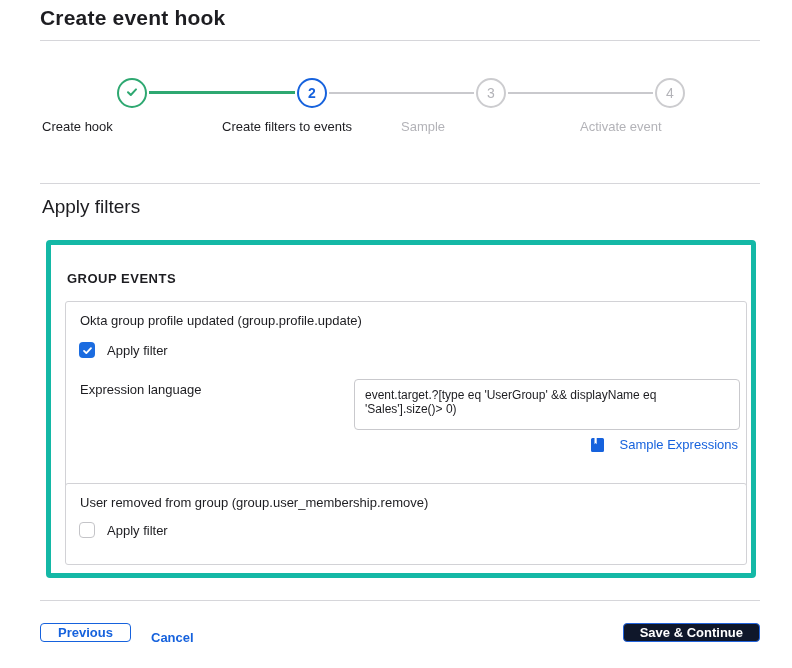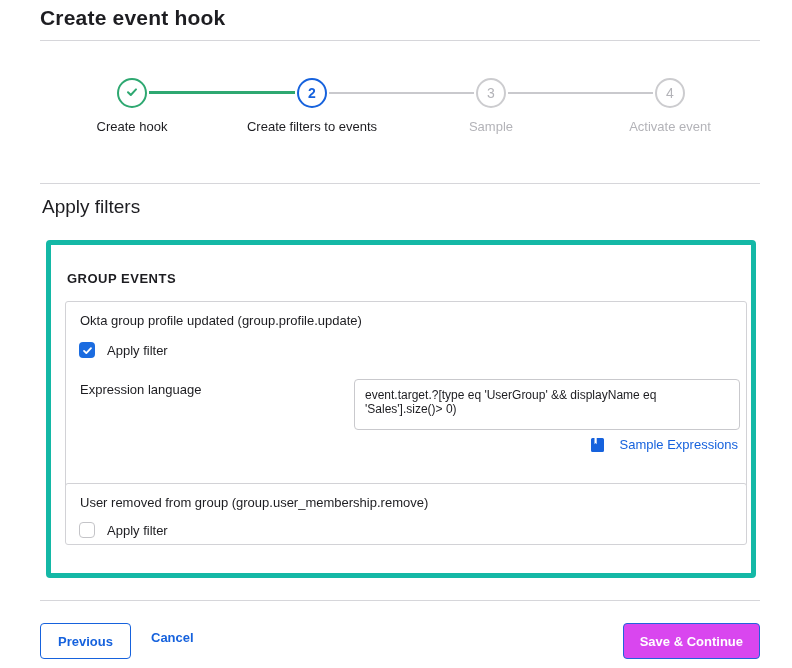"Create hook" .step-label { text-align: center -> none }
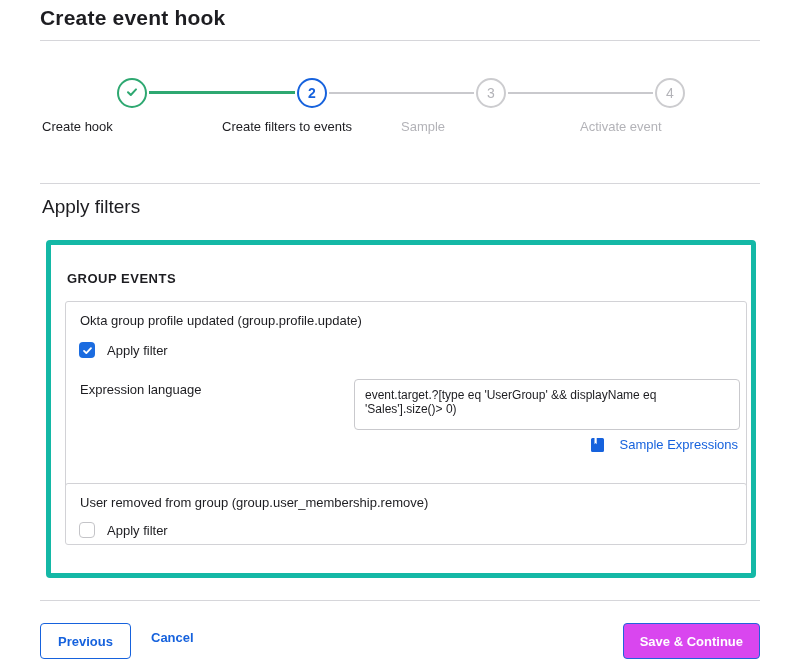"User removed from group" .event-card-2 { height: 62px -> 82px }
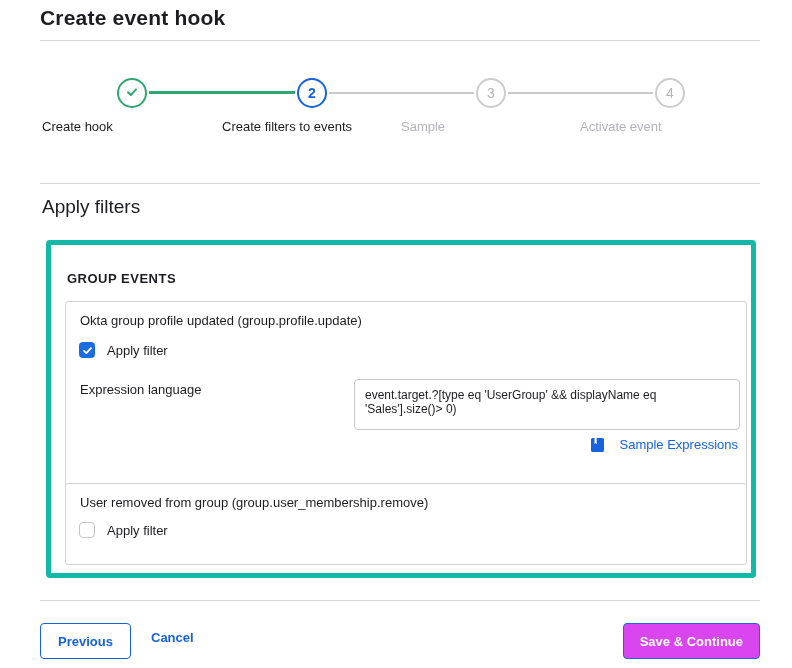"Previous" .btn { height: 36px -> 19px }
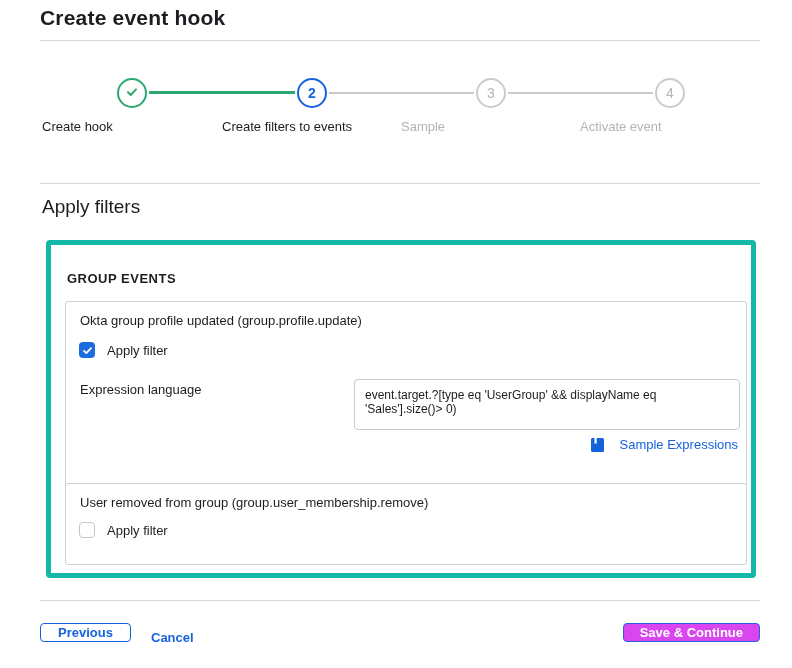"Save & Continue" .btn-save { background: #d946ef -> #0f172a }
